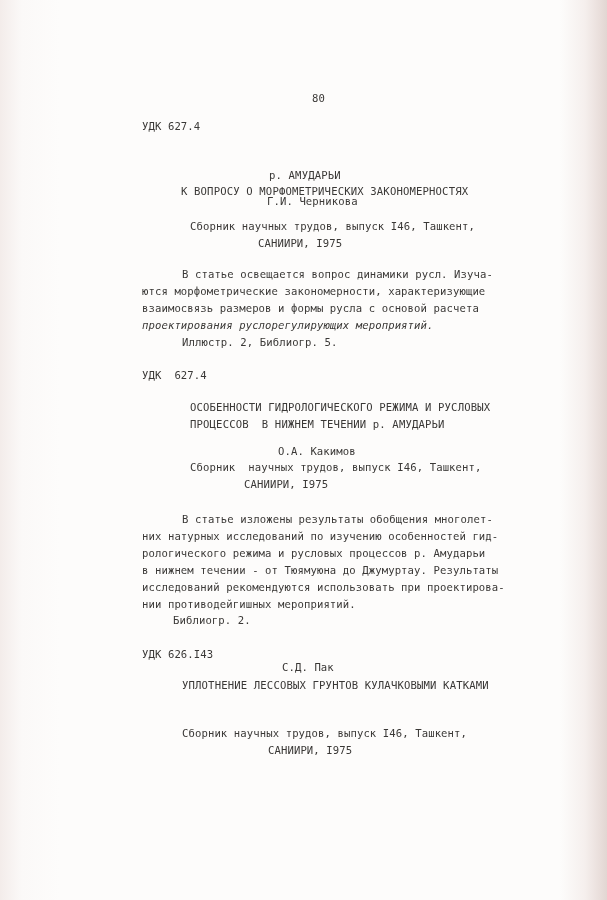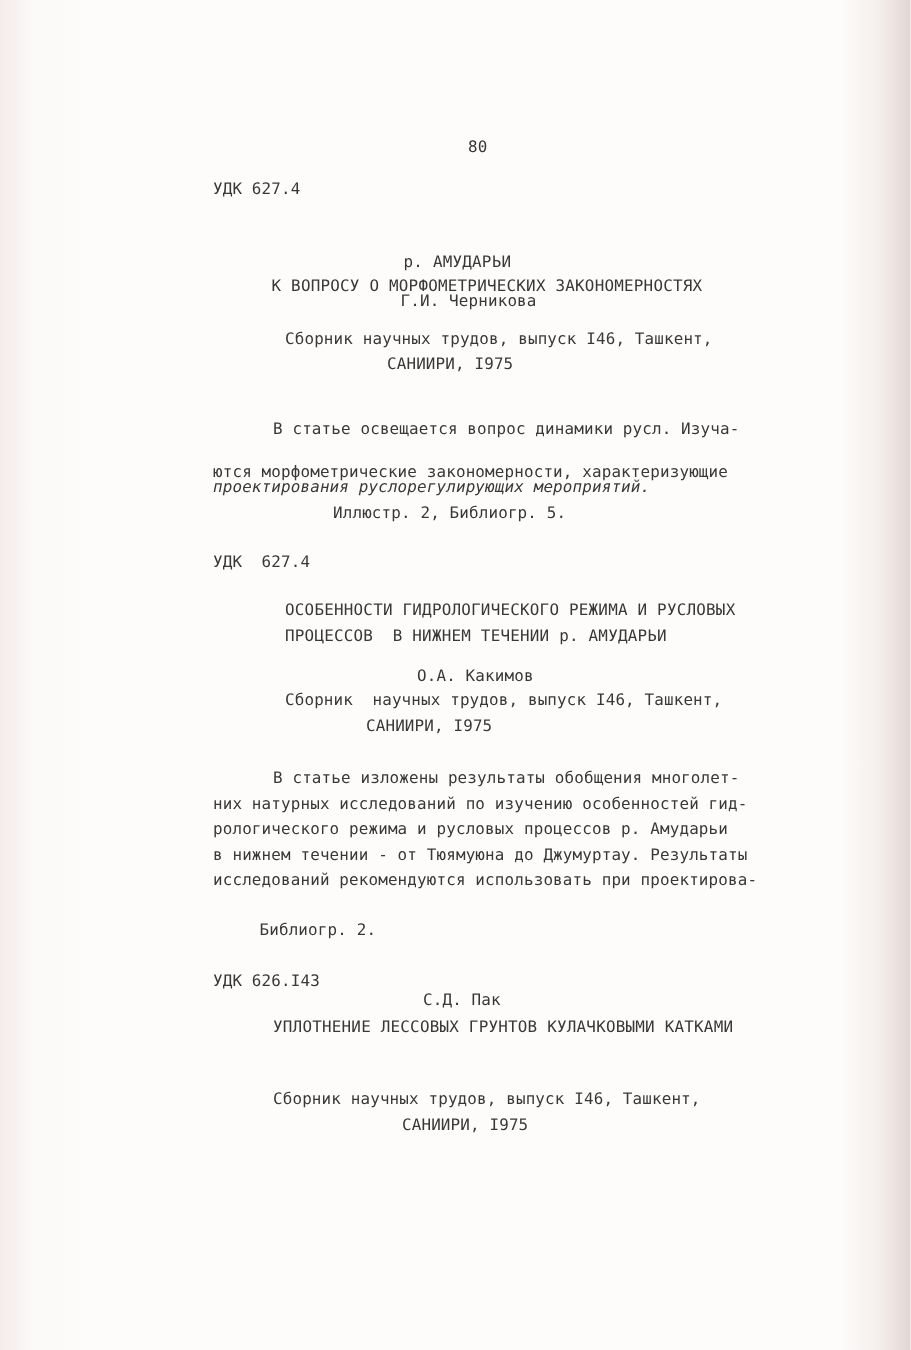"В статье освещается вопрос динамики" div.line { top: 280px -> 268px }
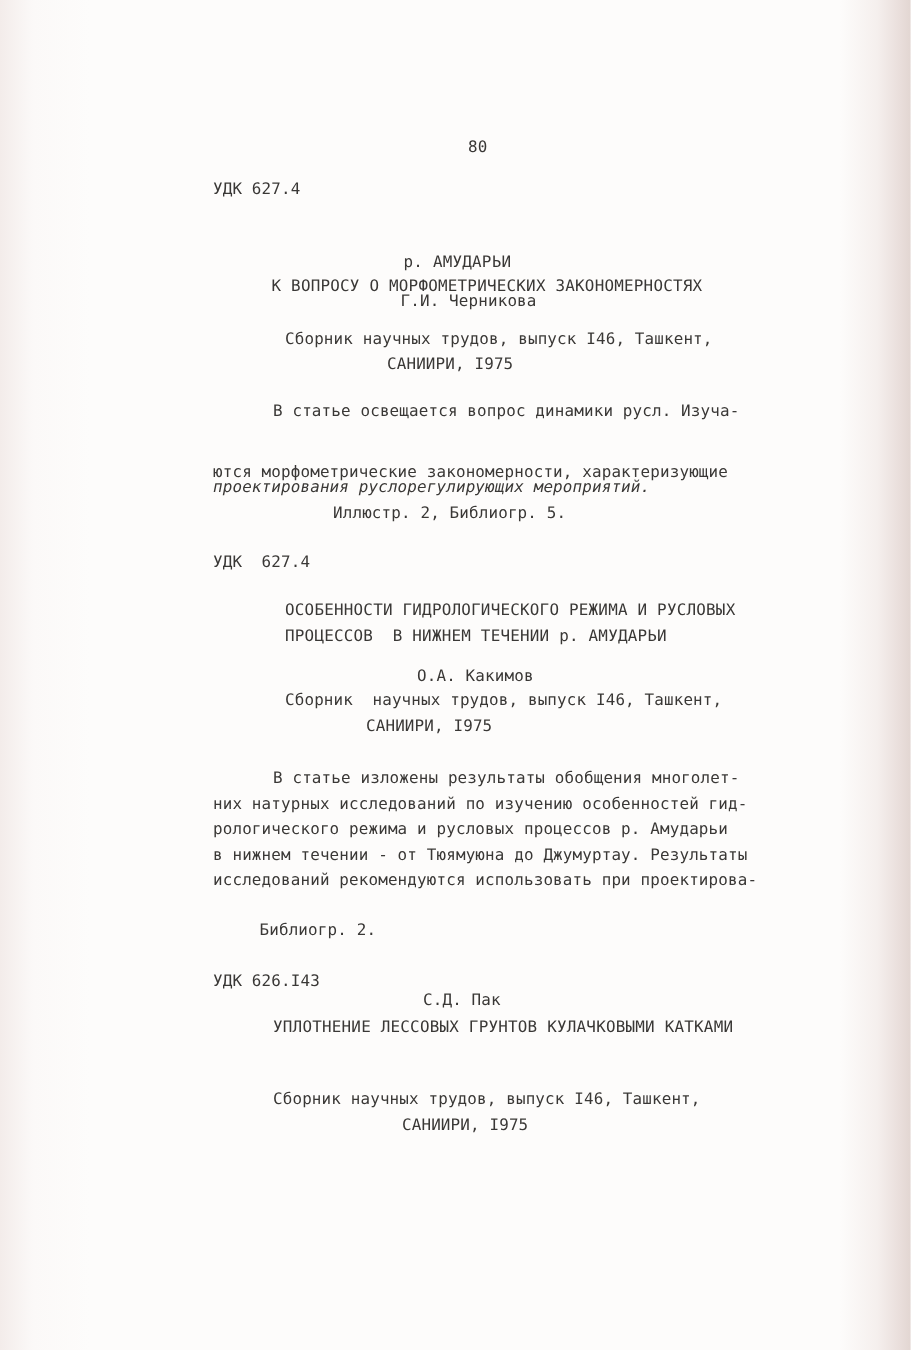"ются морфометрические закономерности," div.line { margin-top: 24px -> none }
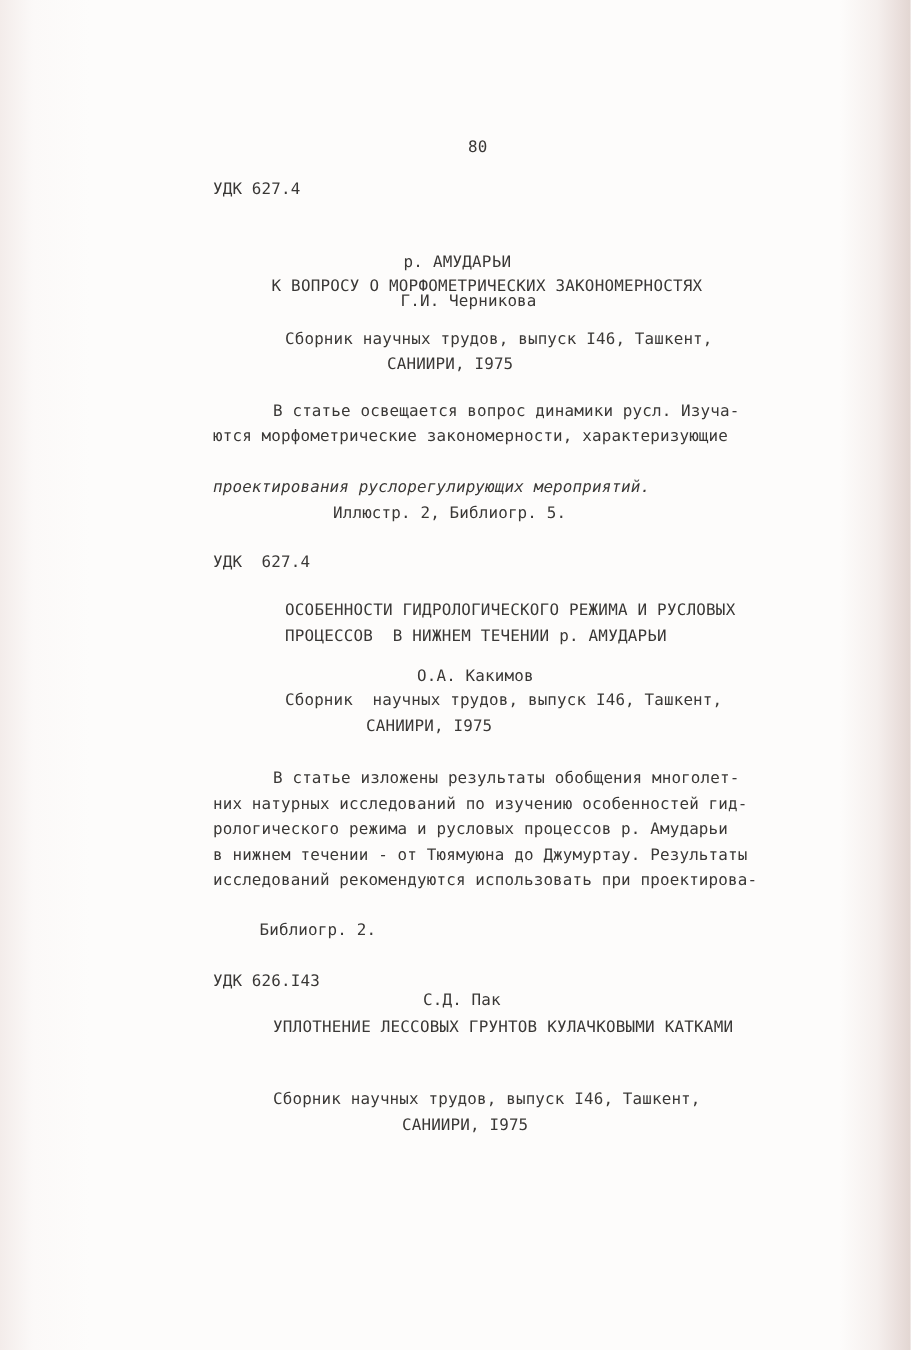"взаимосвязь размеров и формы русла" div.line { html: none -> <div>взаимосвязь размеров и формы русла с основой расчета</div> }
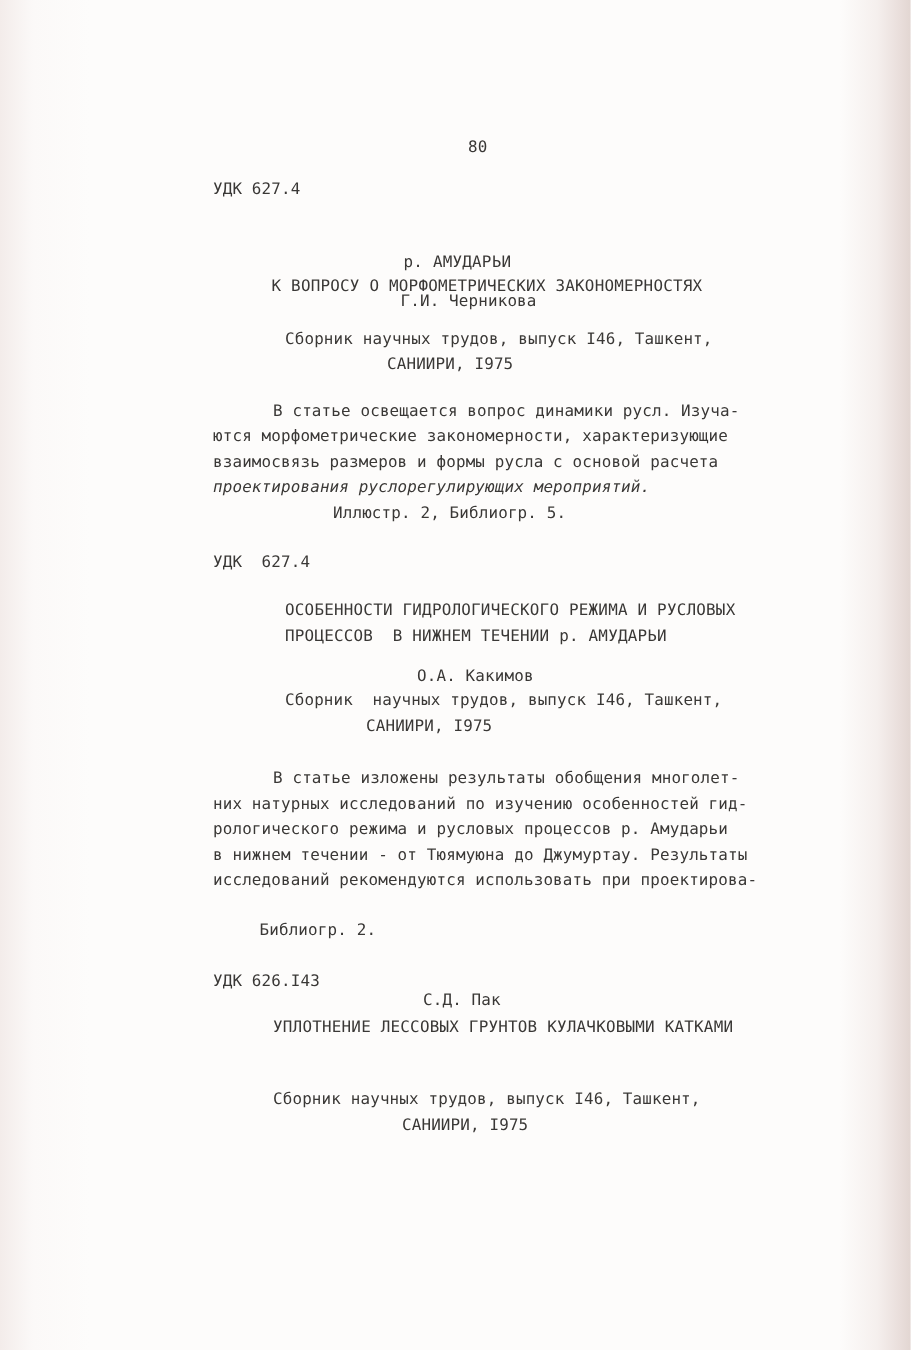"Иллюстр. 2, Библиогр. 5." div.line { margin-left: 40px -> none }
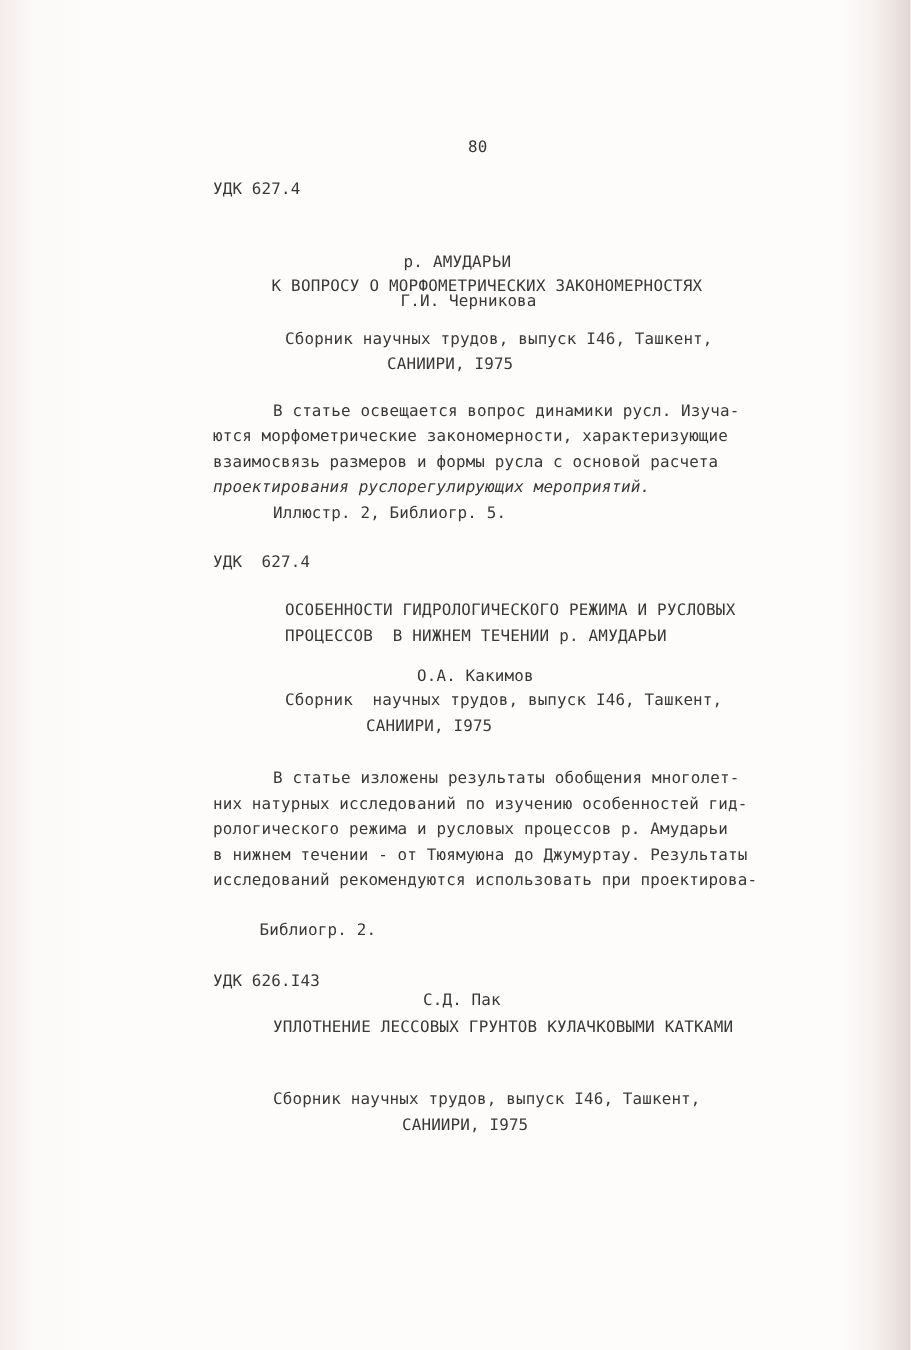"нии противодейгишных мероприятий." div.line { html: none -> <div>нии противодейгишных мероприятий.</div> }
